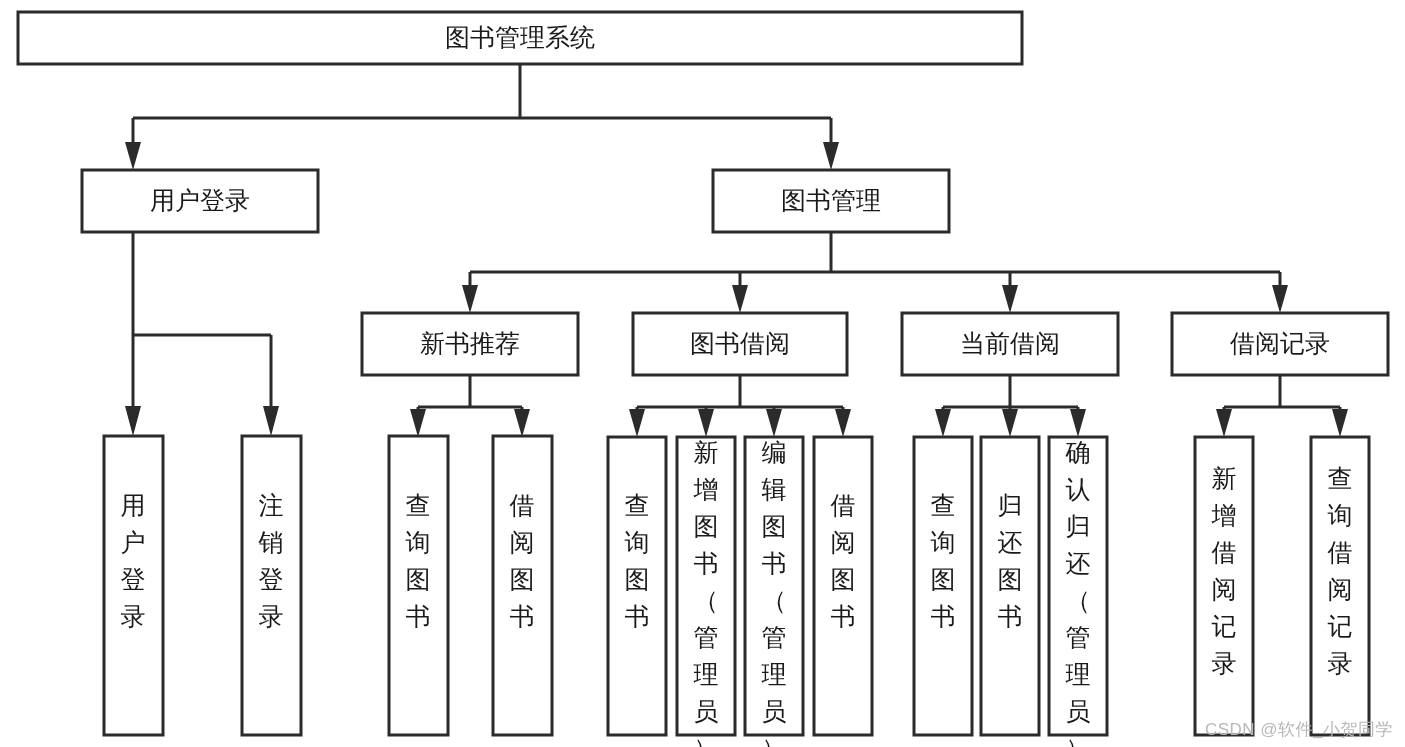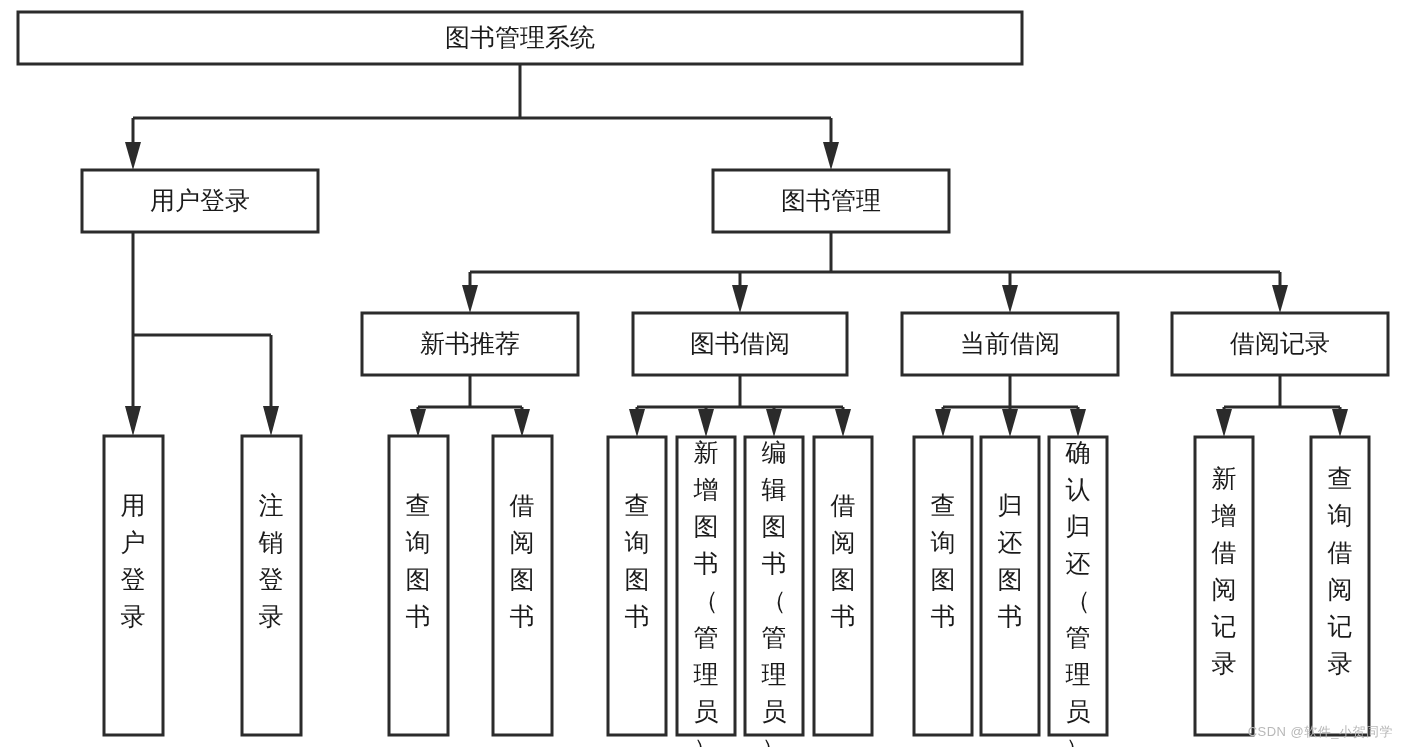"CSDN @软件_小贺同学" .watermark { font-size: 13px -> 17px }
